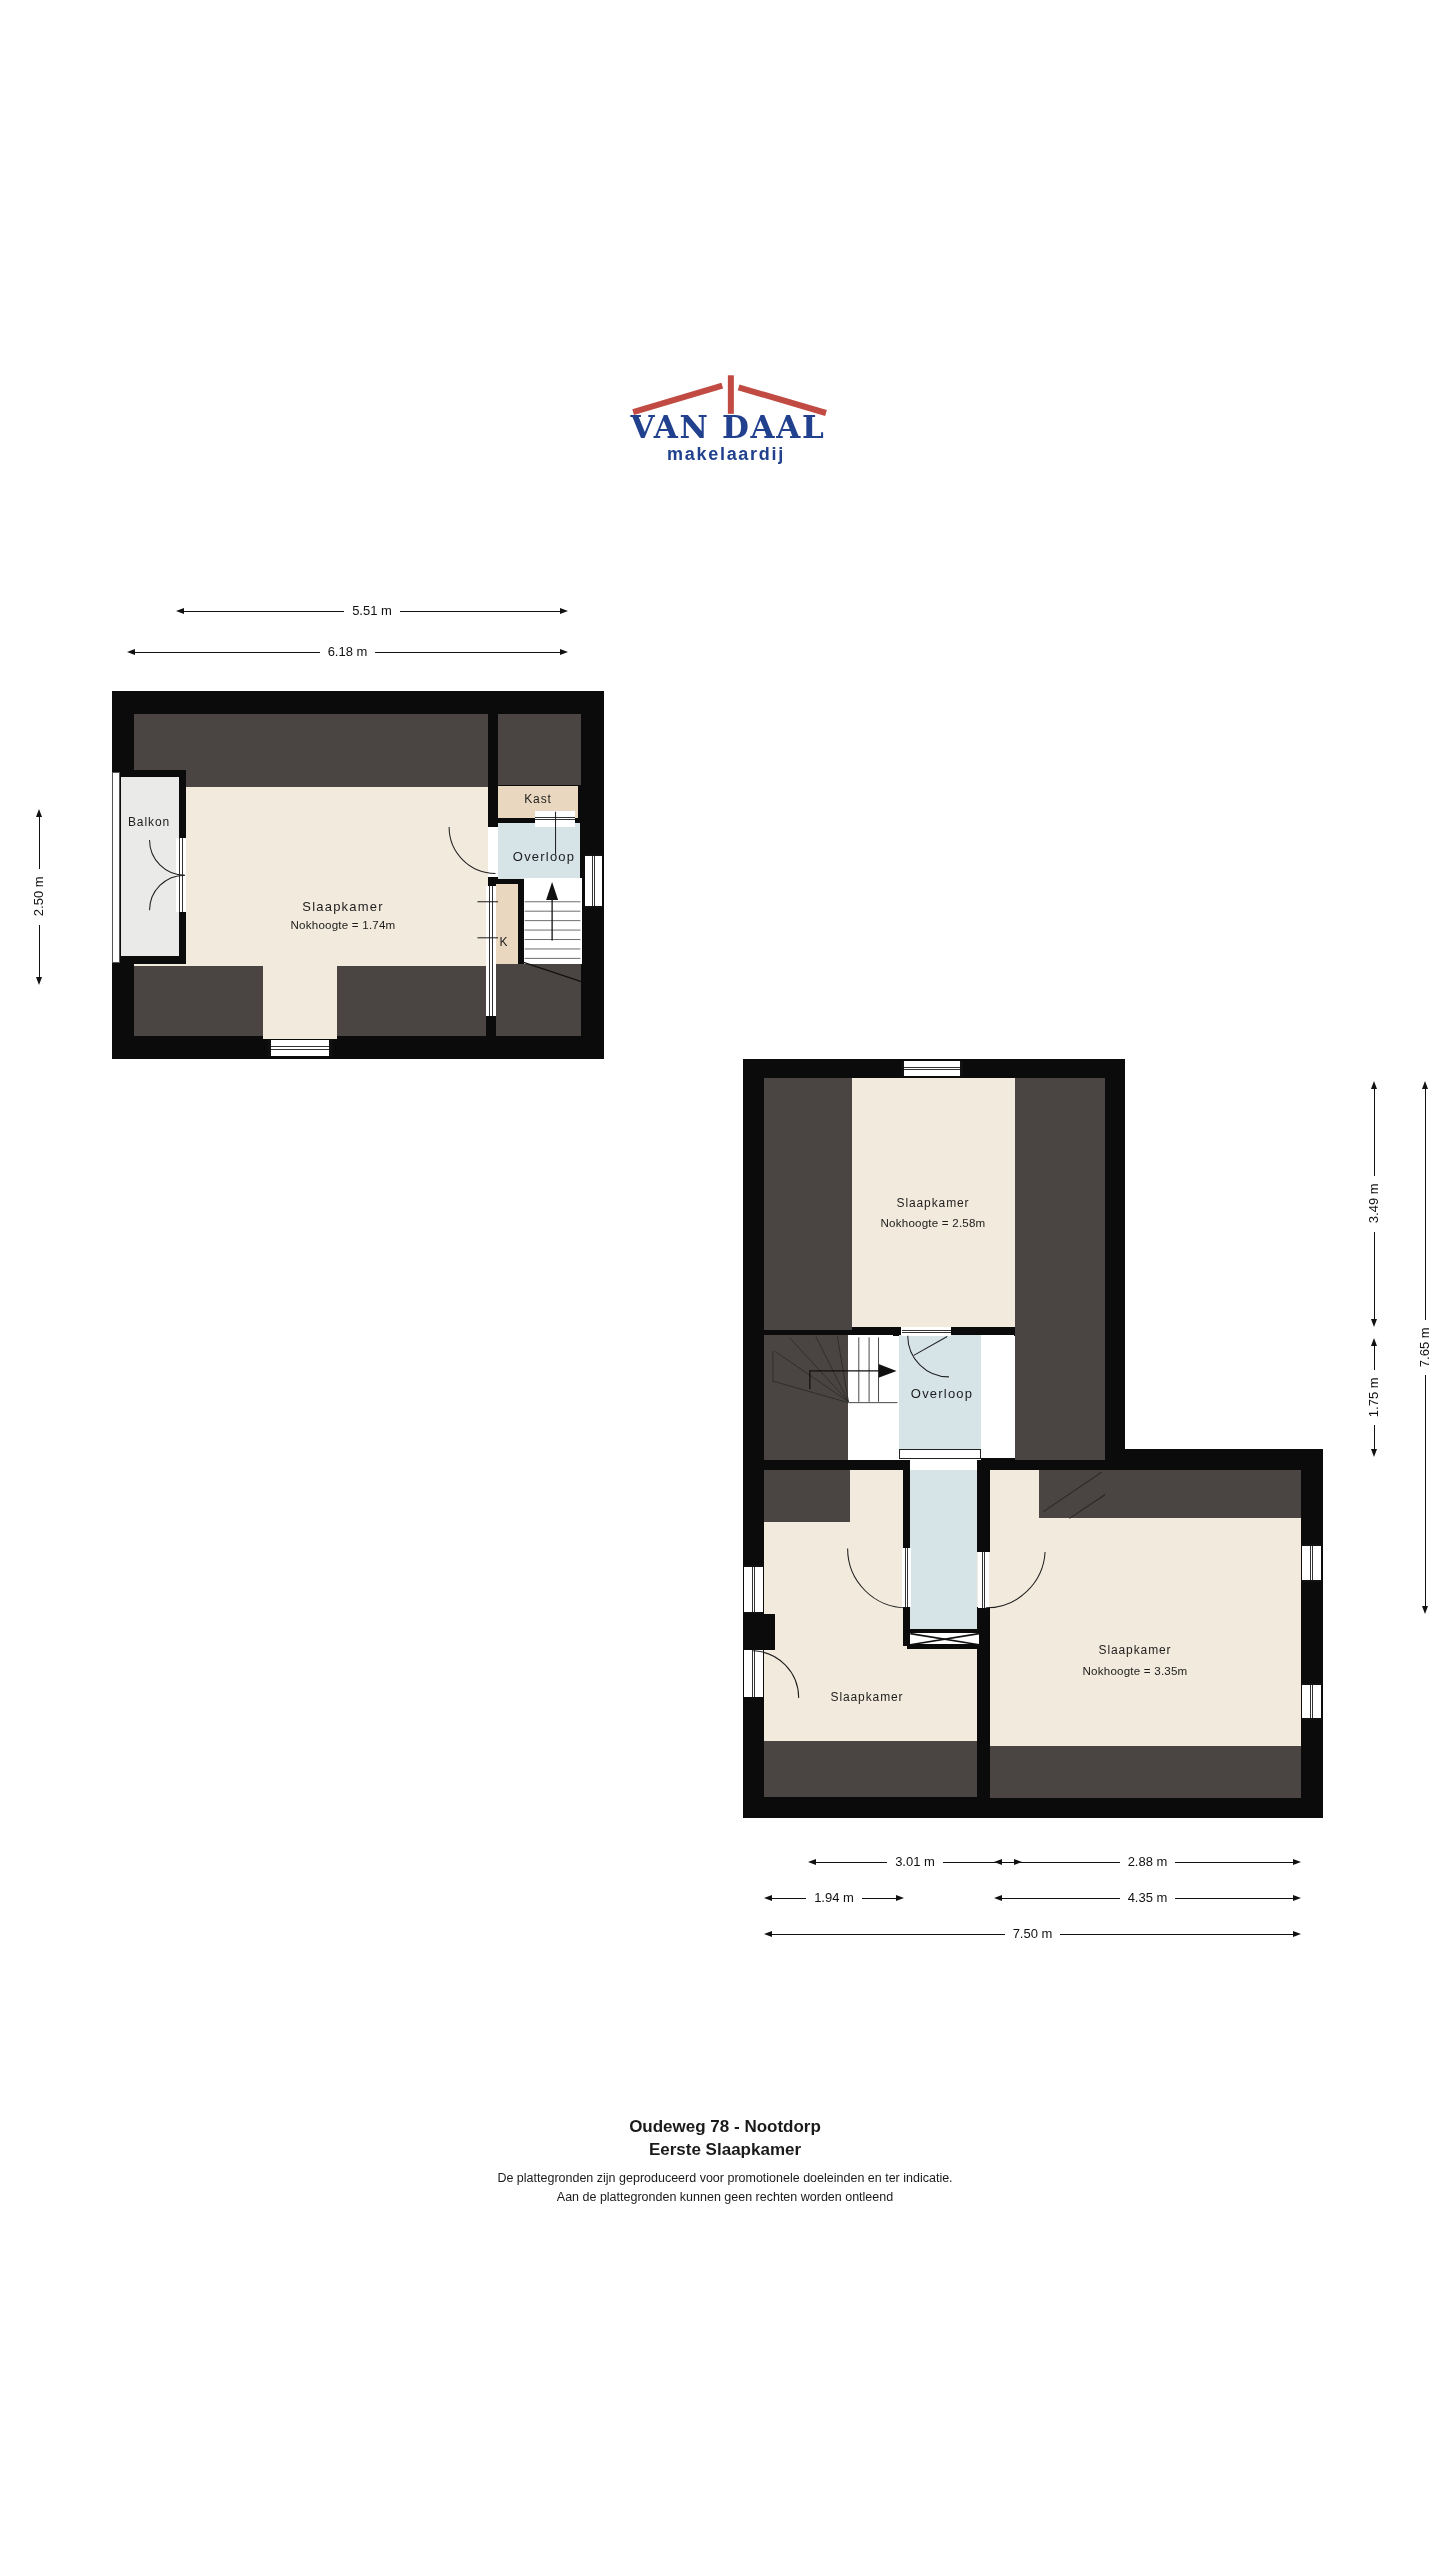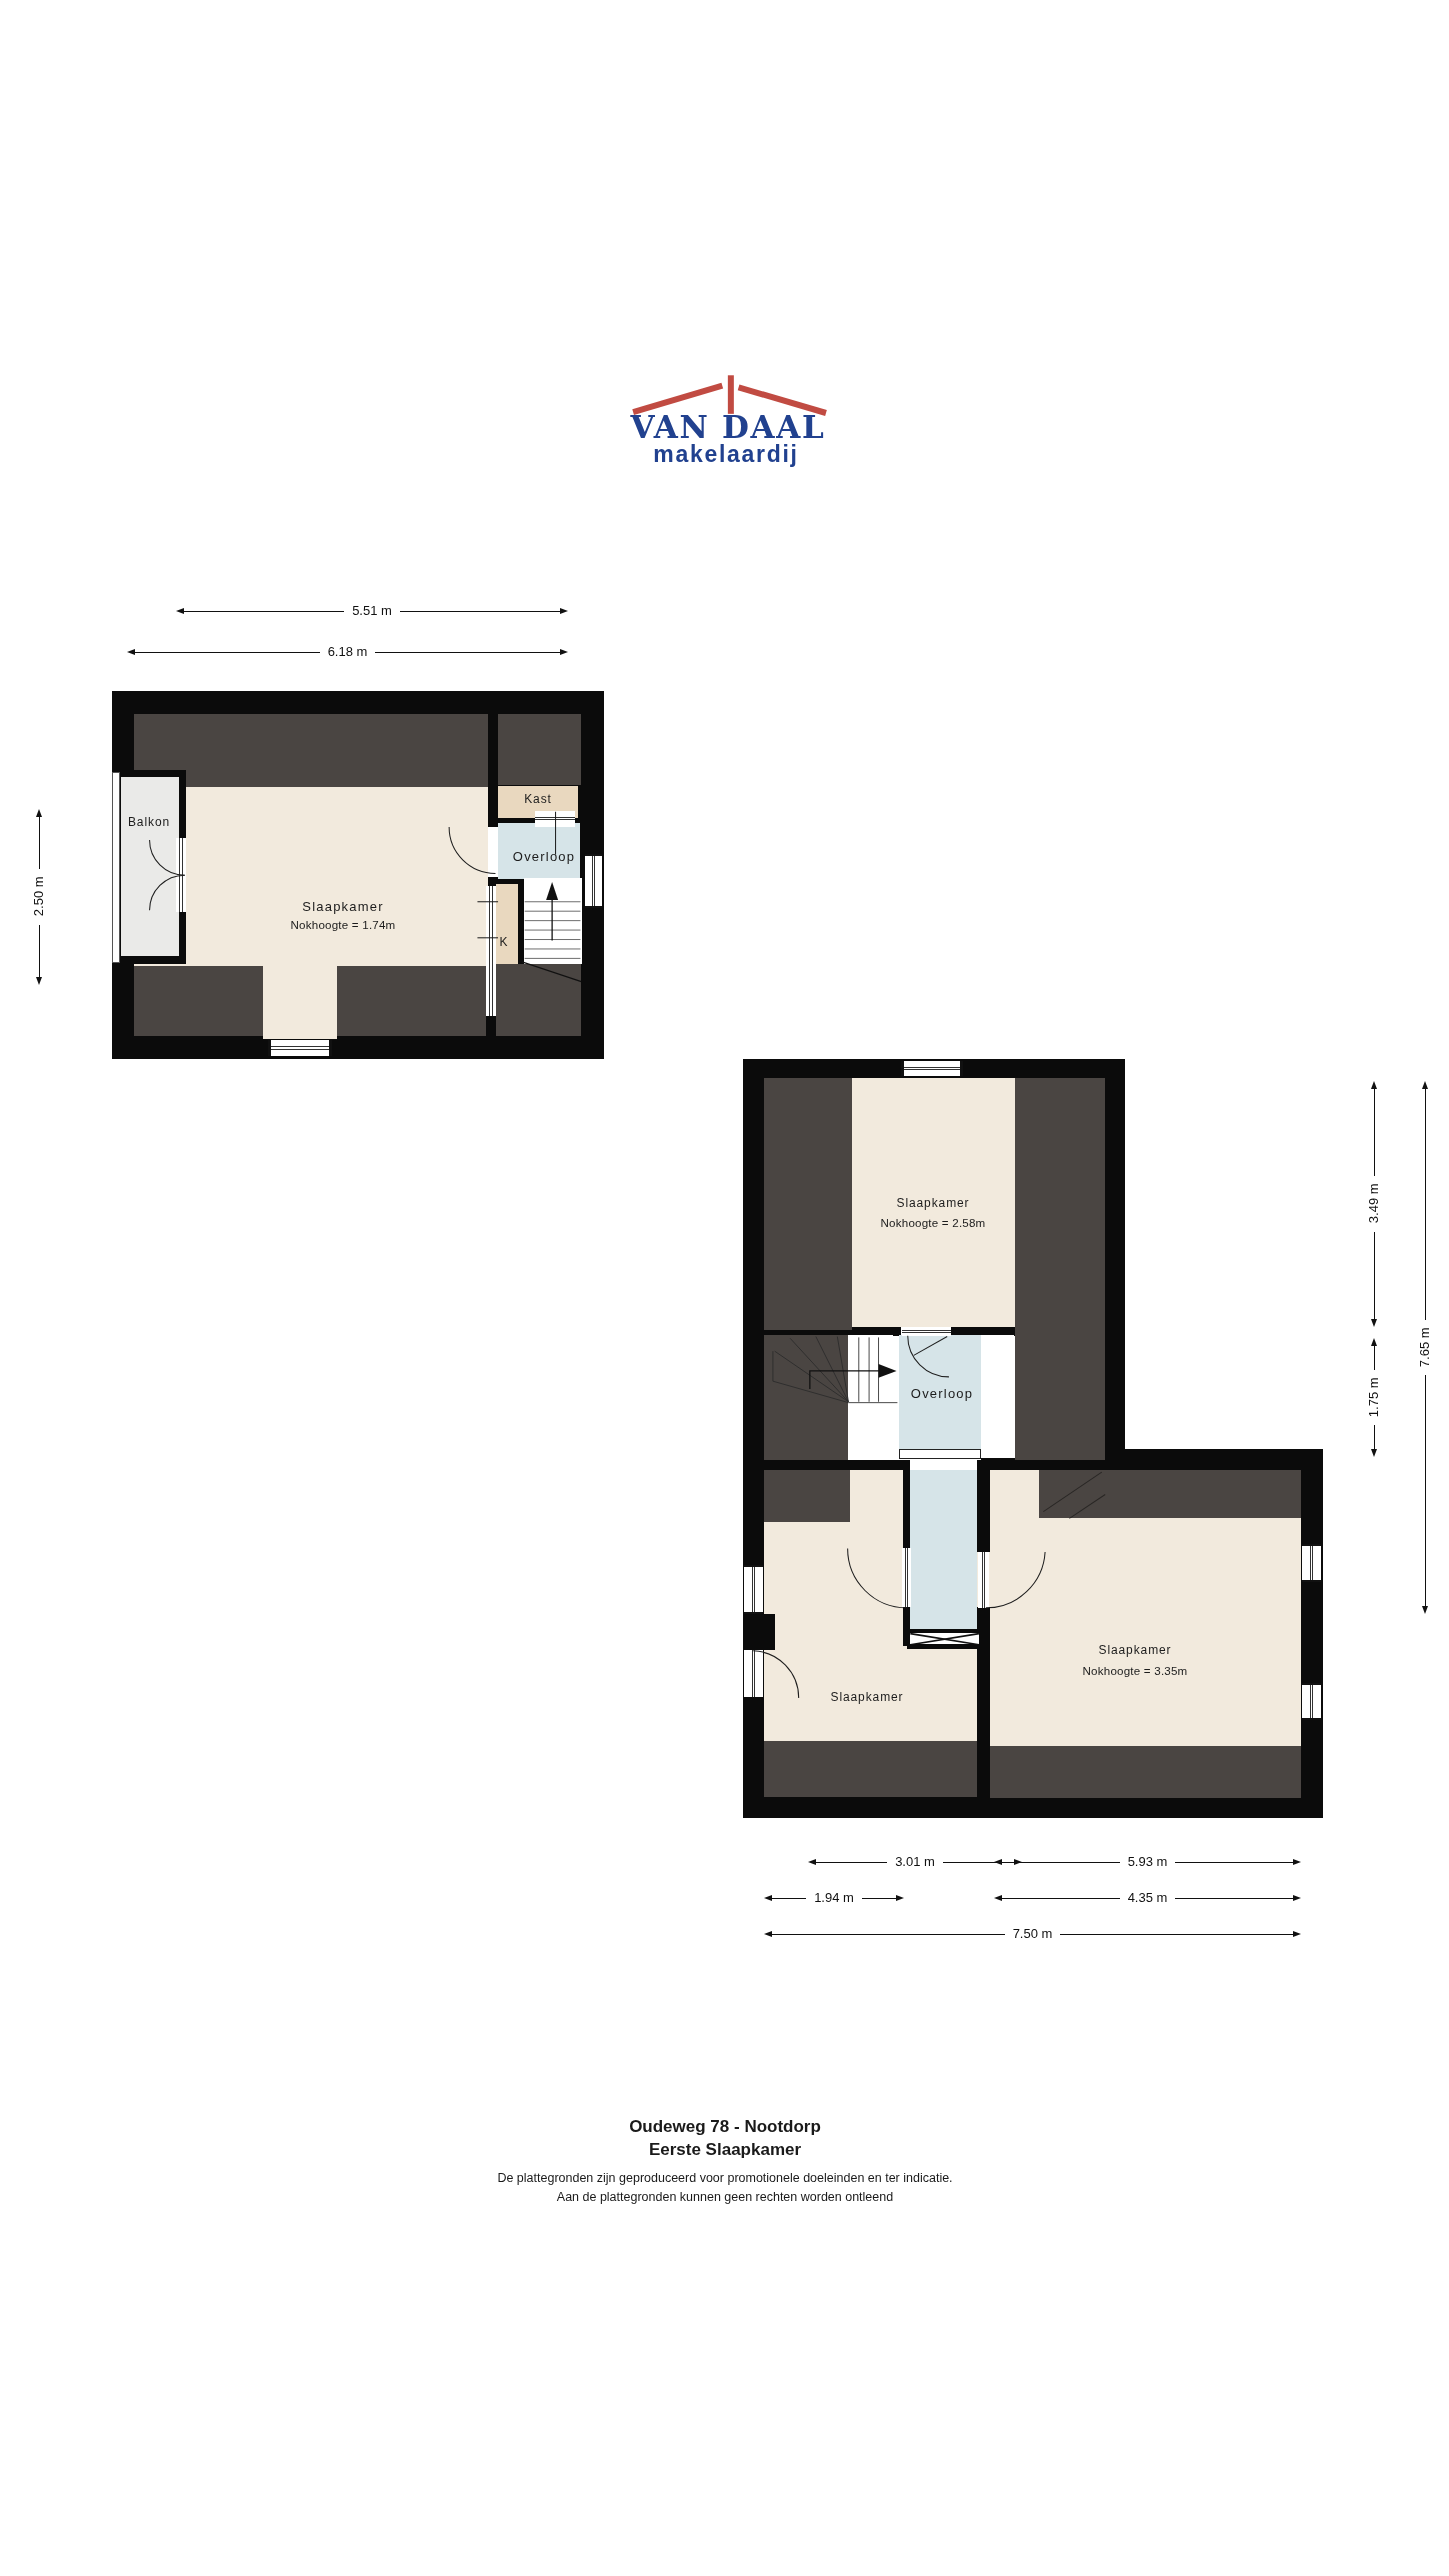"makelaardij" .logo-tag { font-size: 23px -> 18px }
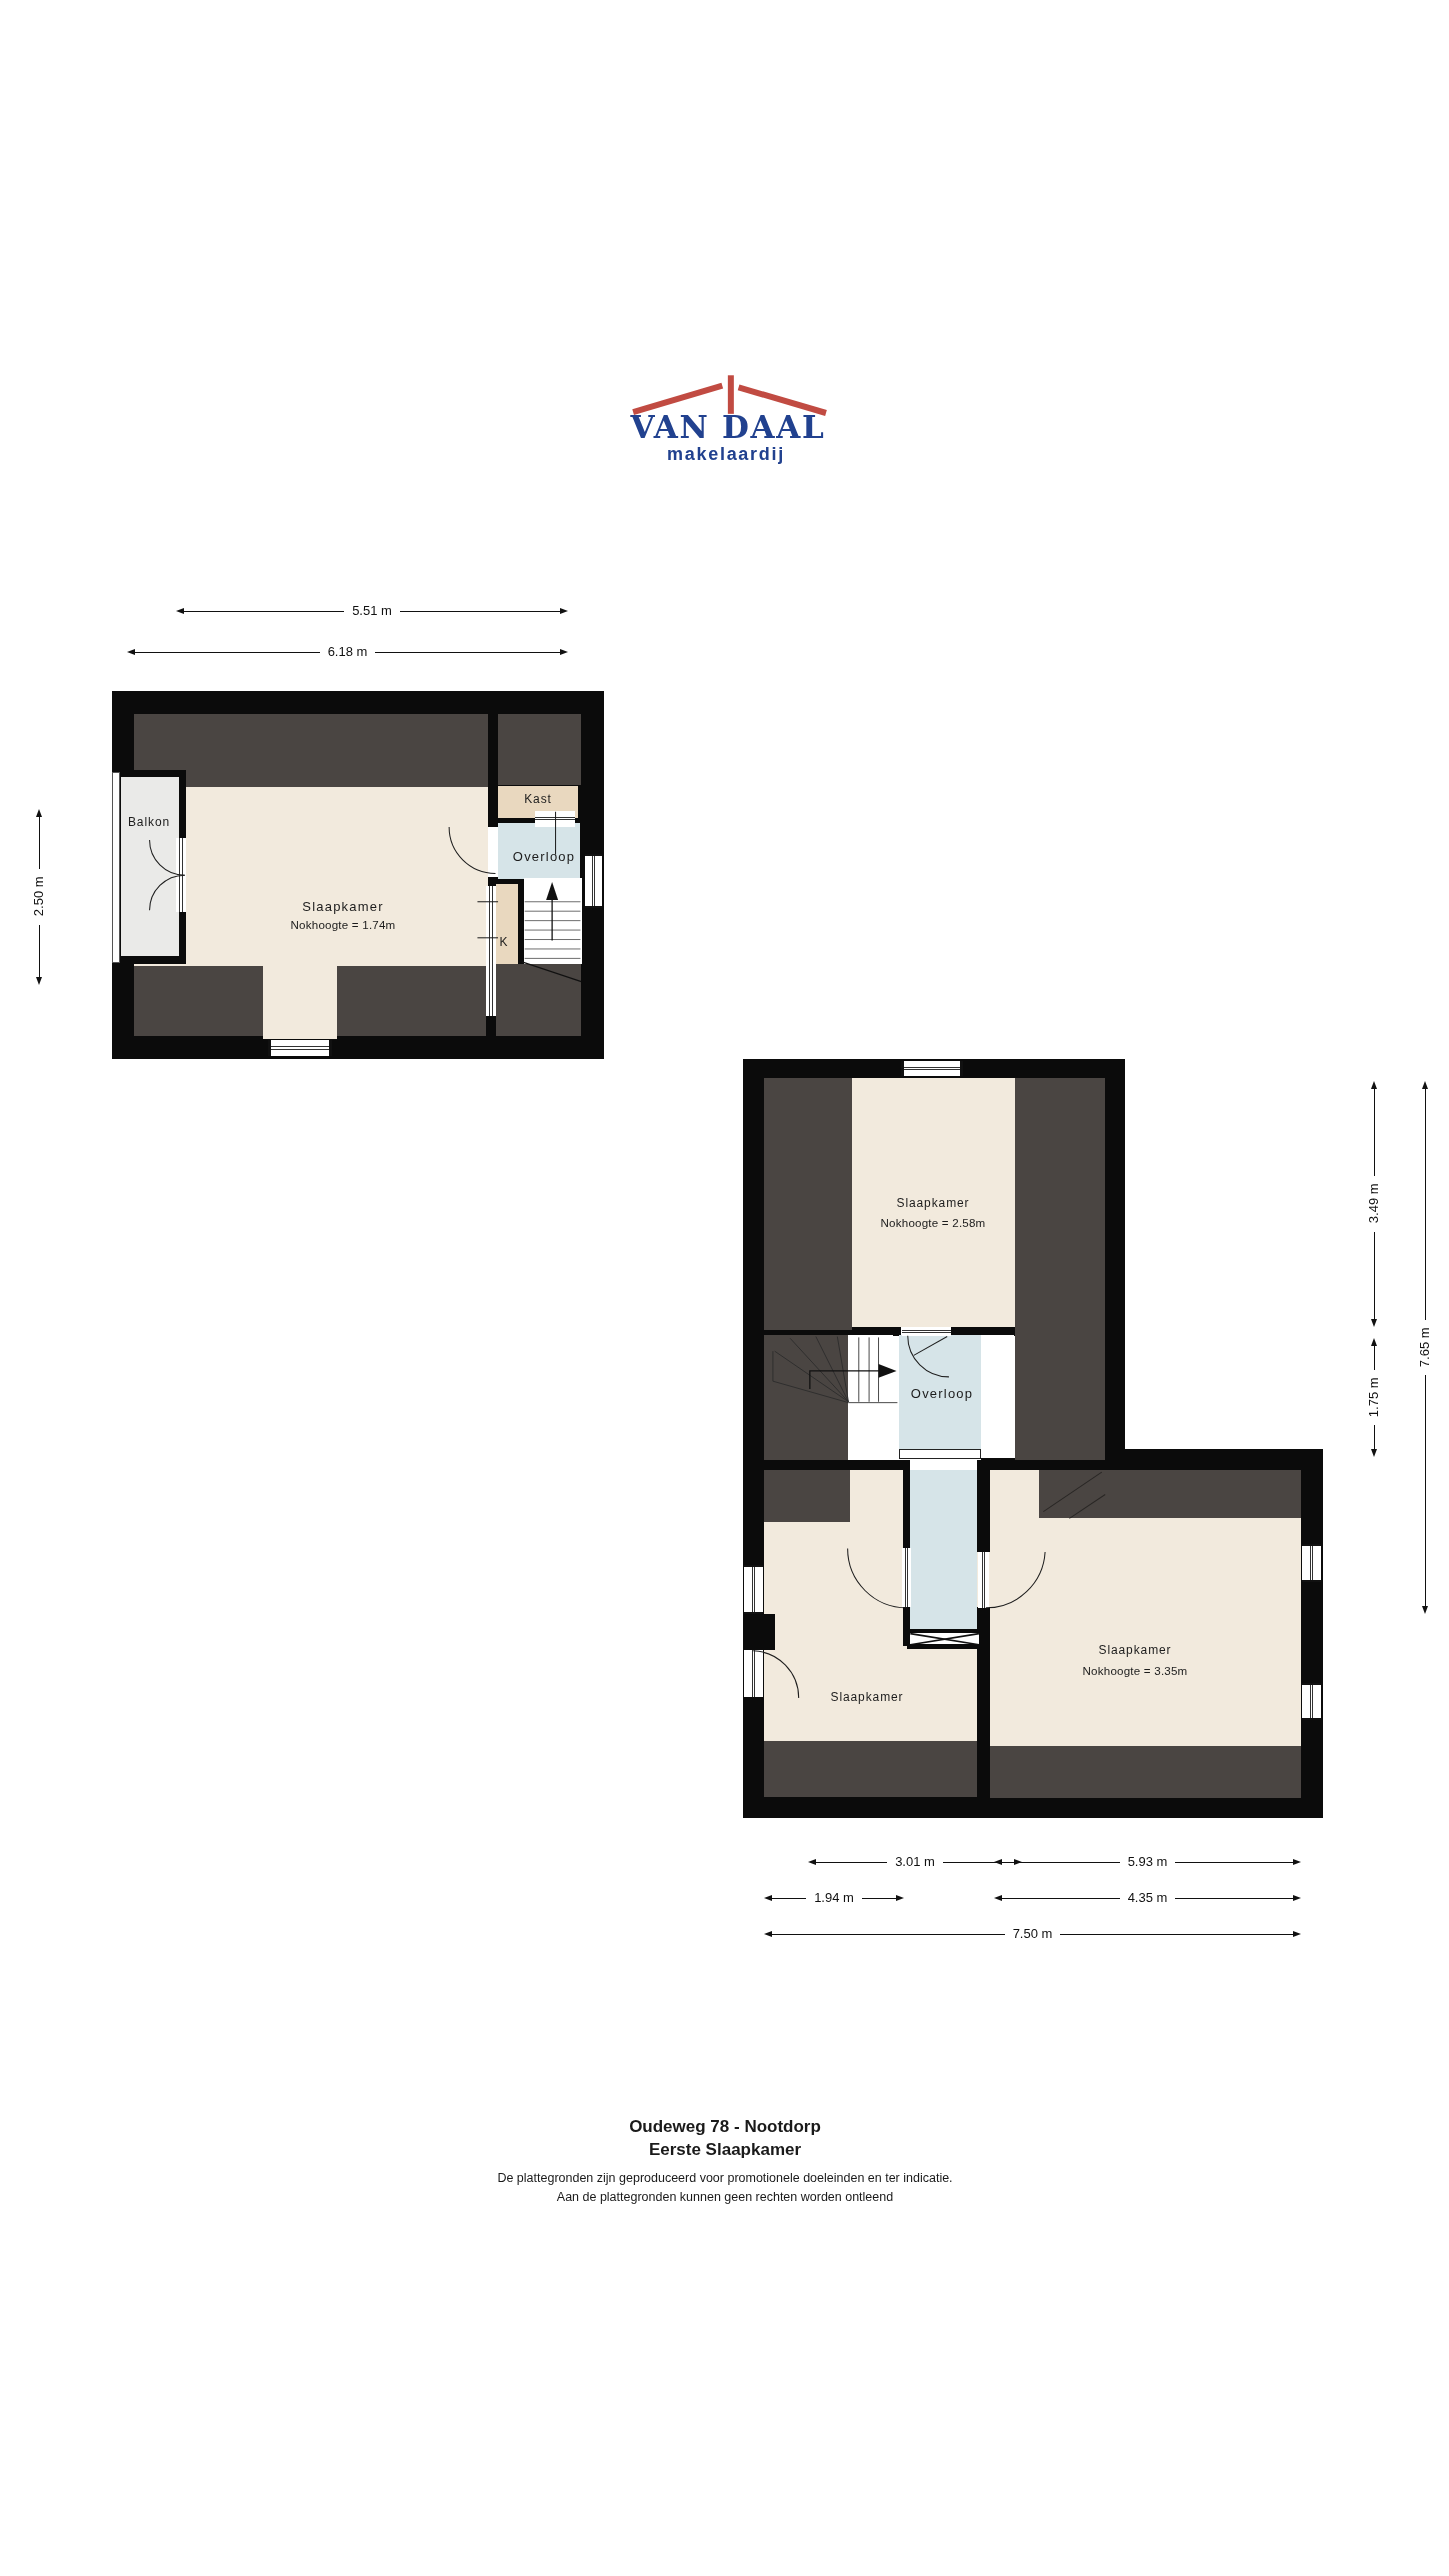"5.93 m" span.dlabel { text: 5.93 -> 2.88 }
